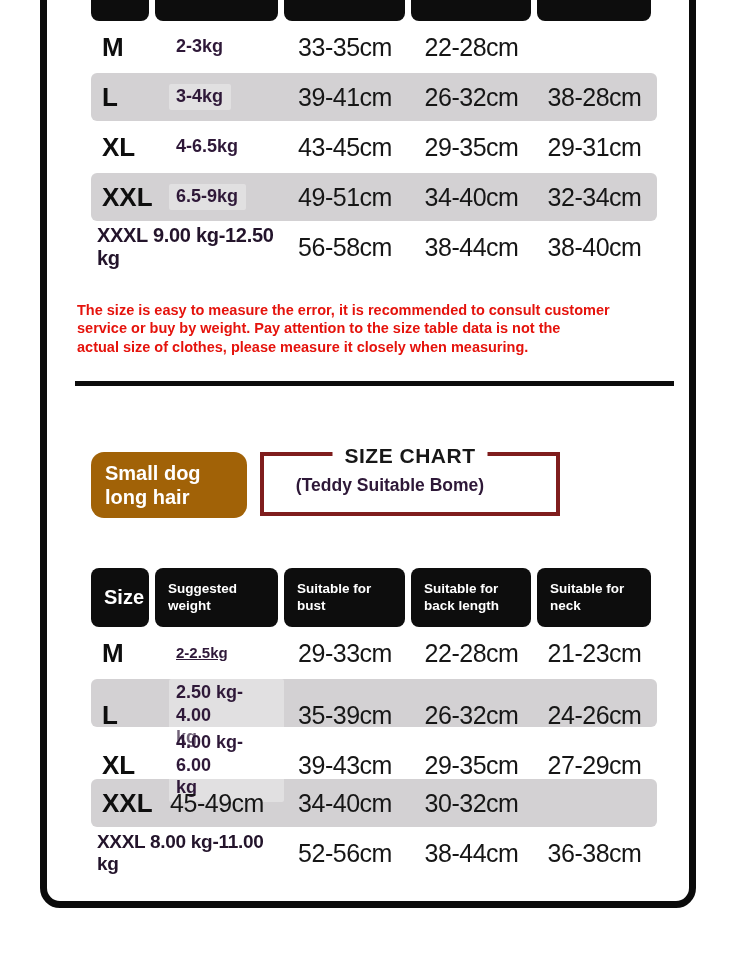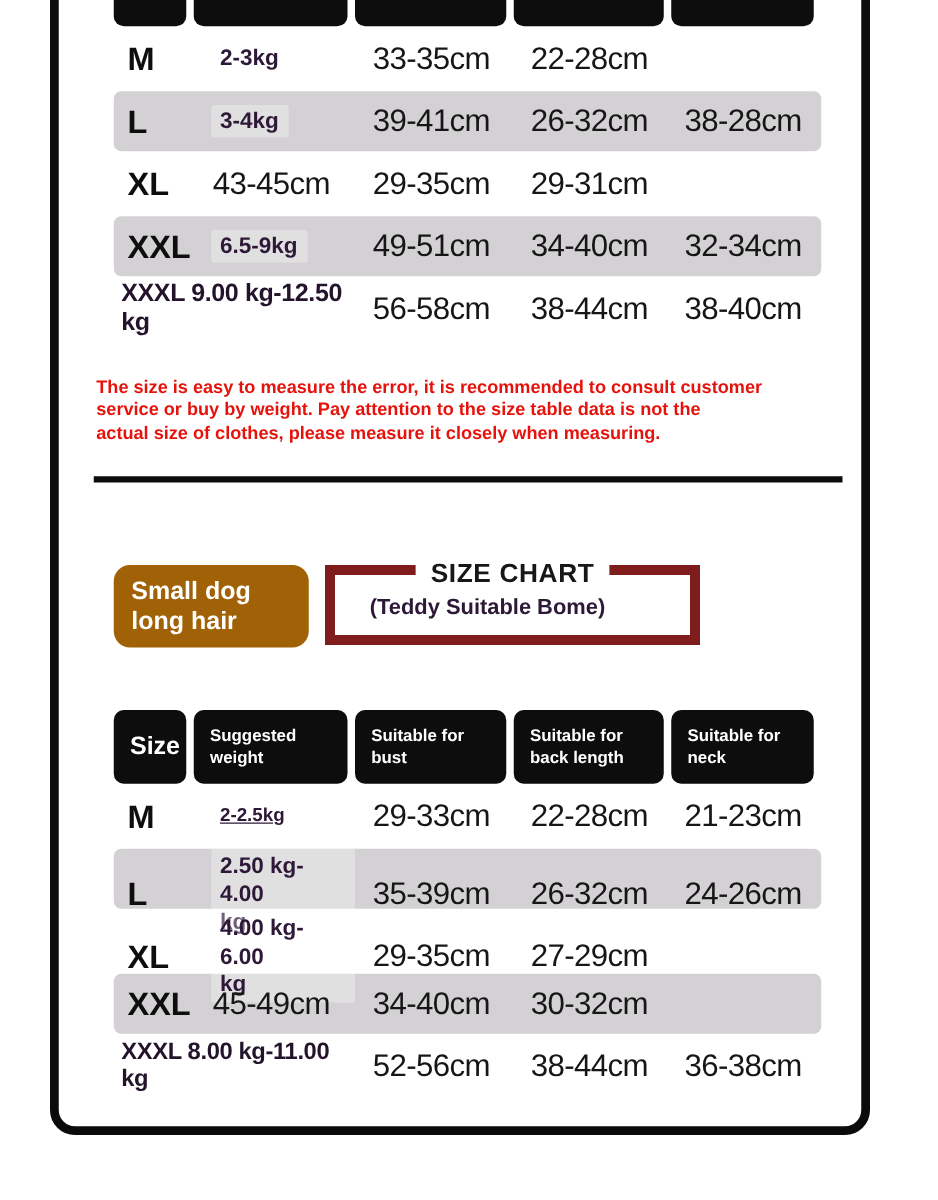"4-6.5kg" div.c-weight { html: none -> <div><span>4-6.5kg</span></div> }
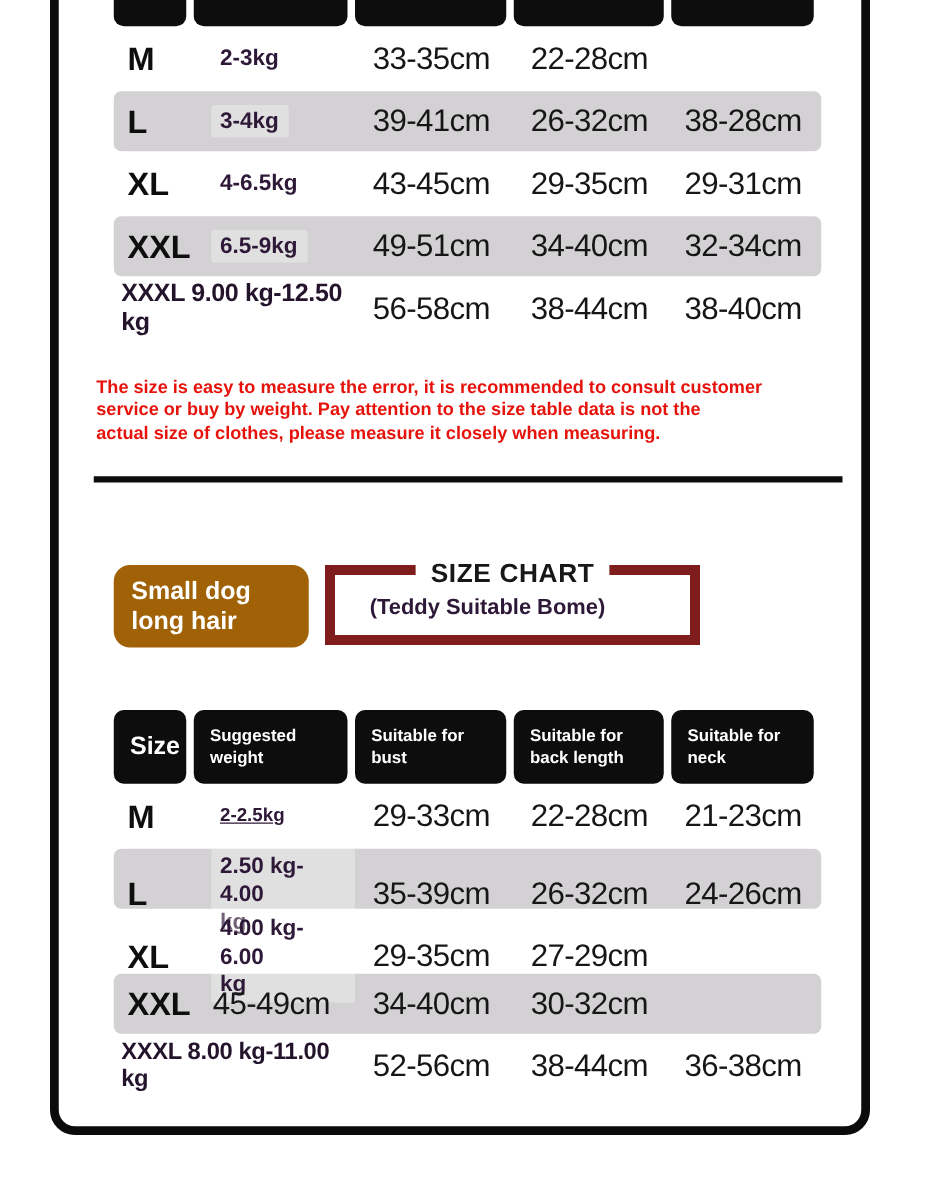"SIZE CHART" .chartbox { border: 8px solid #7f1d1d -> 4px solid #7f1d1d }
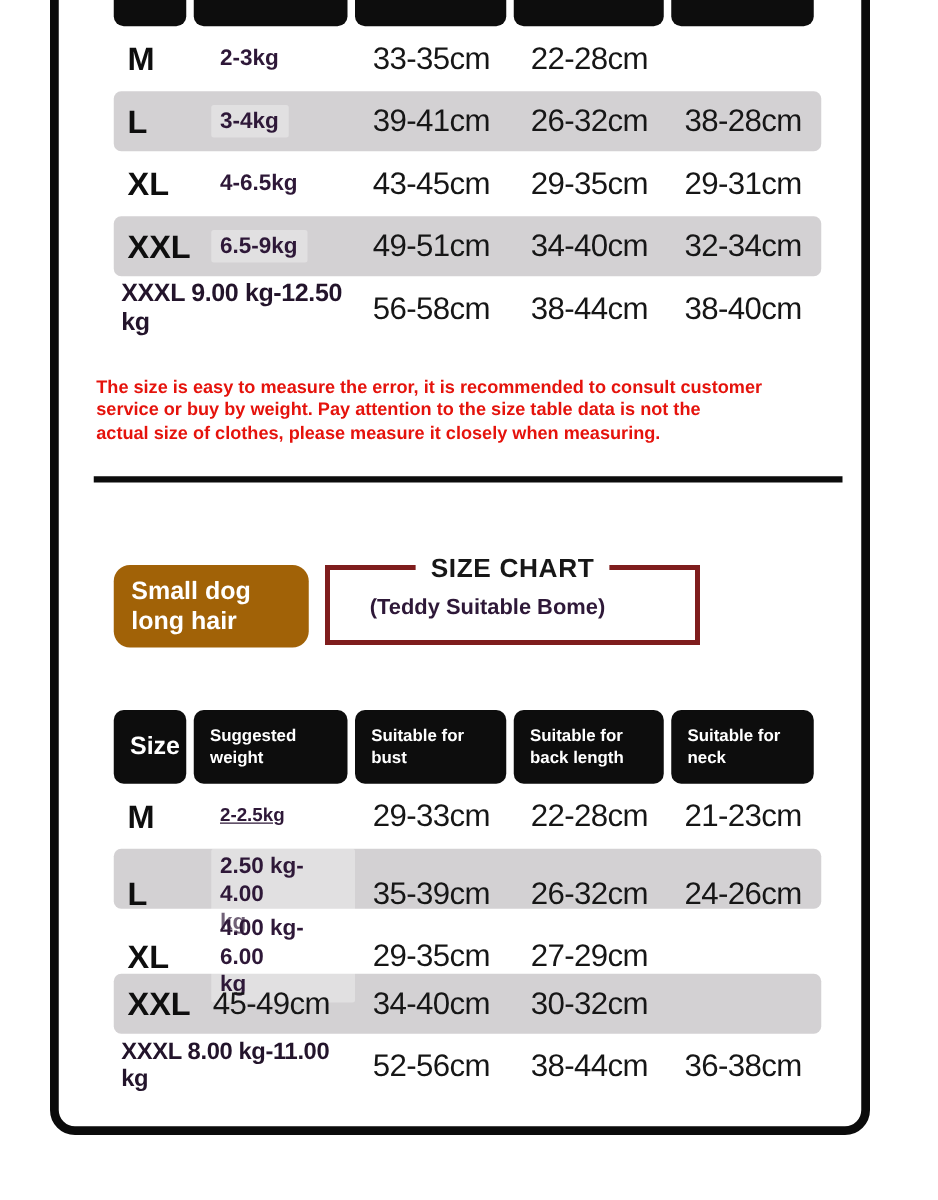"39-43cm" div.c-val { html: none -> <div>39-43cm</div> }
